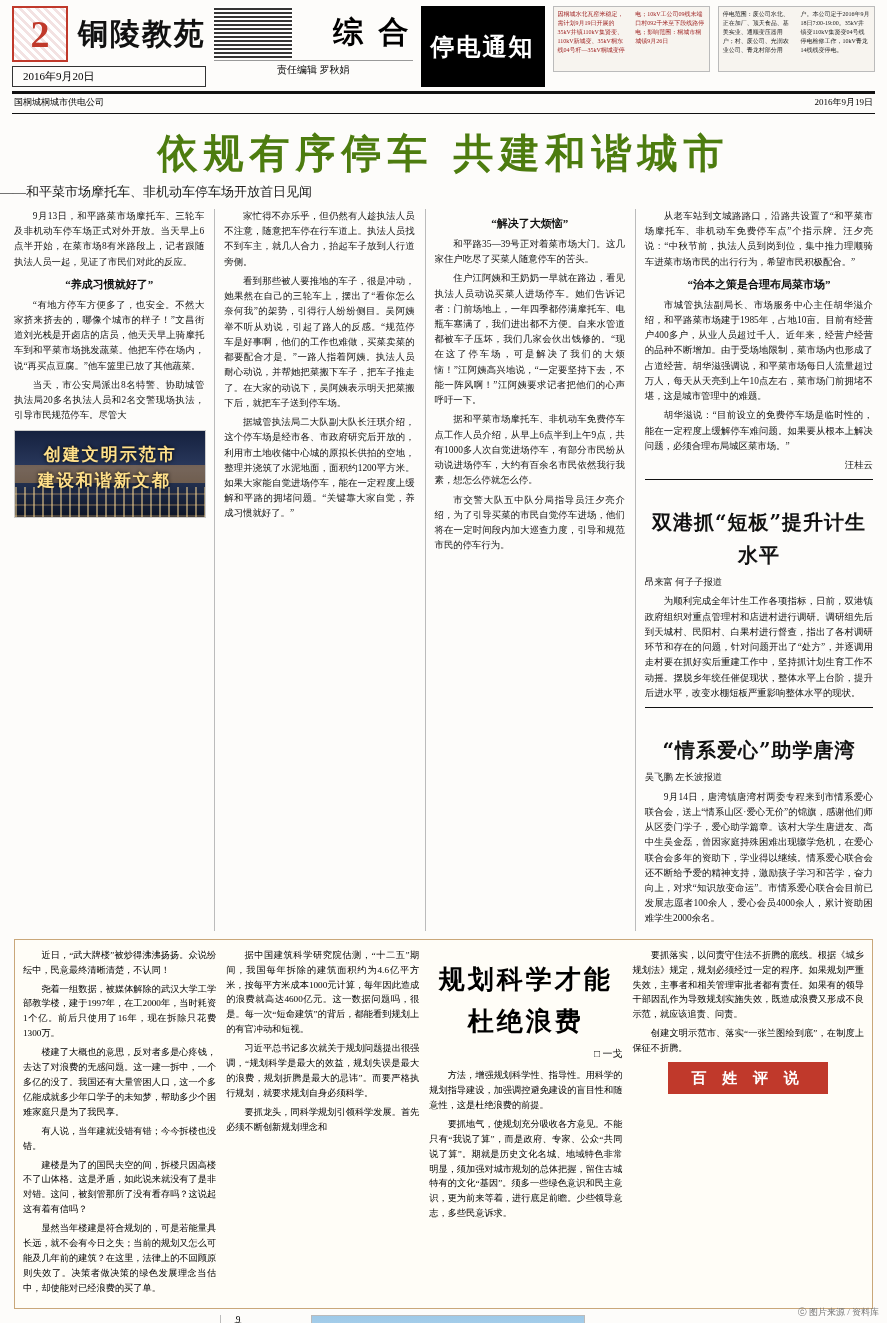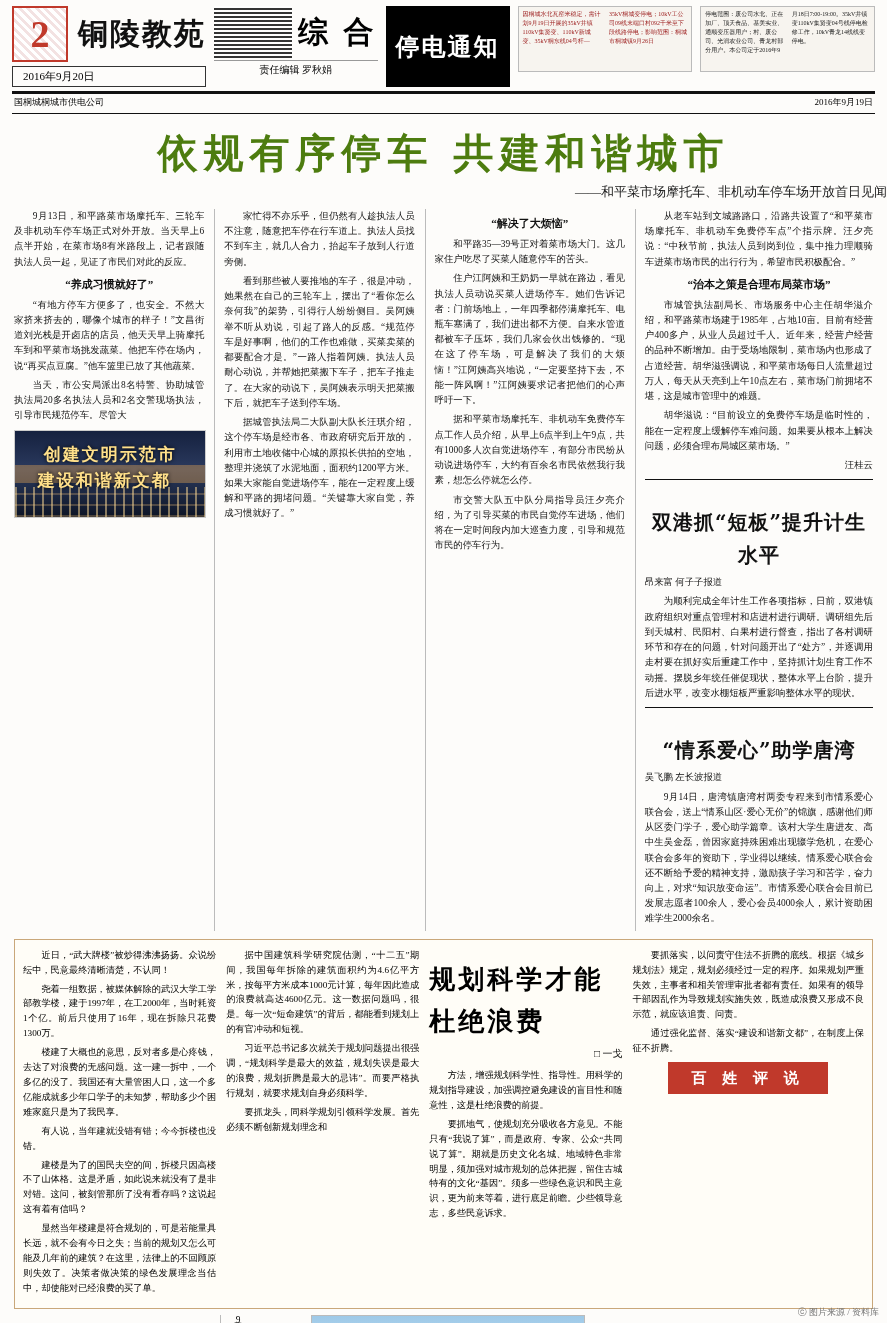"综 合" div { gap: none -> 35px }
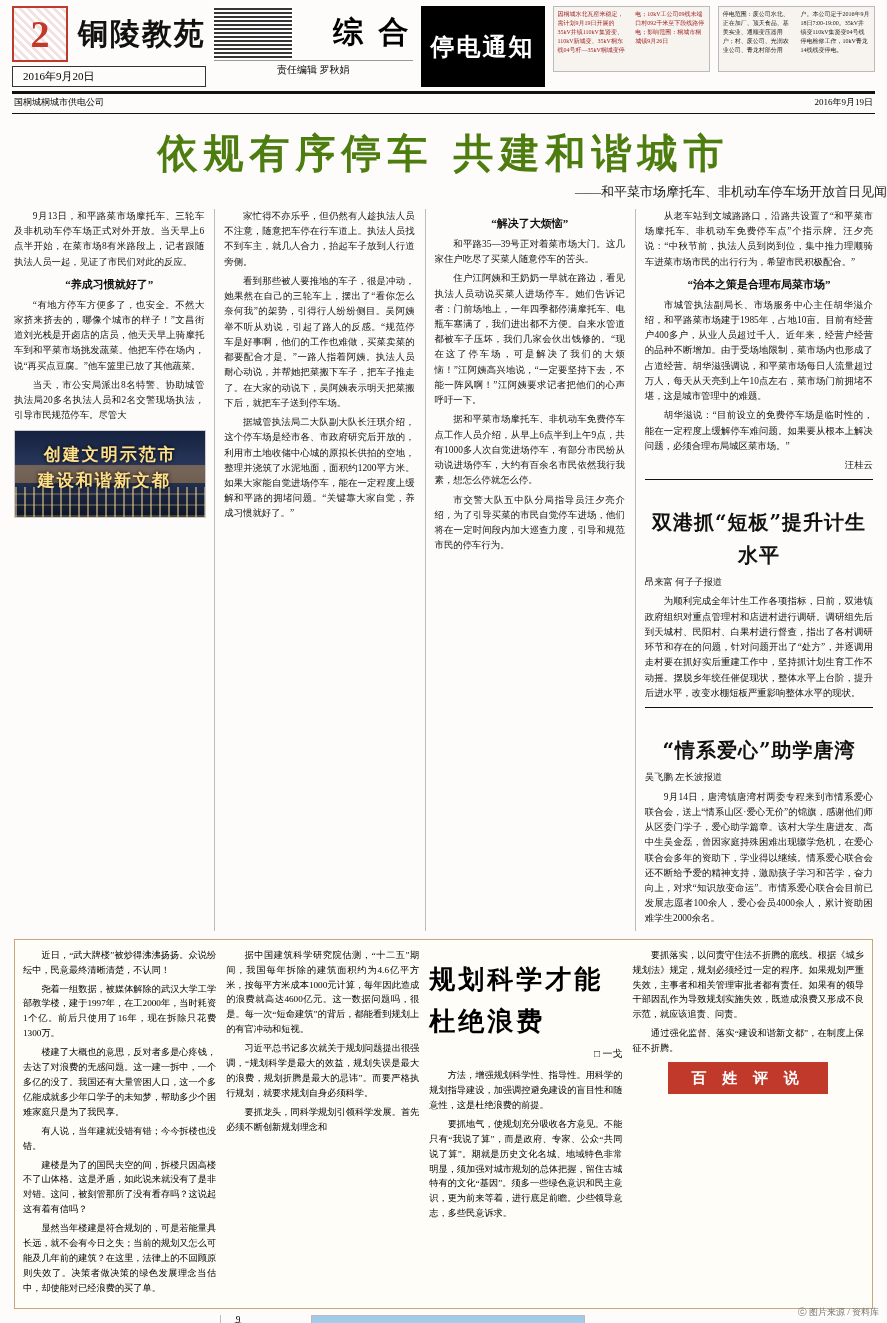"——和平菜市场摩托车、非机动车停车场开放首日见闻" .subhead { text-align: right -> left }
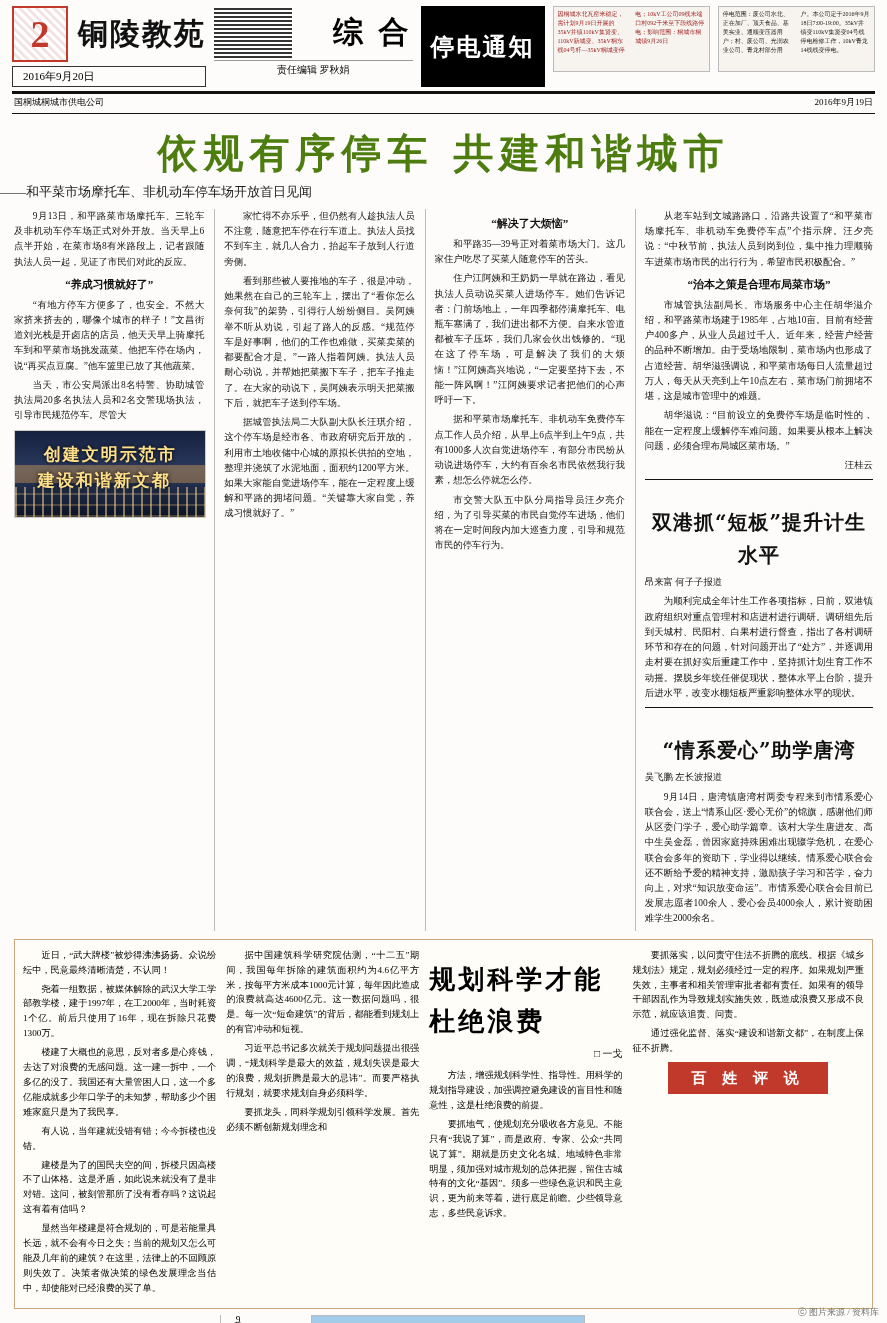"规划科学才能杜绝浪费" .ftitle { text-align: left -> center }
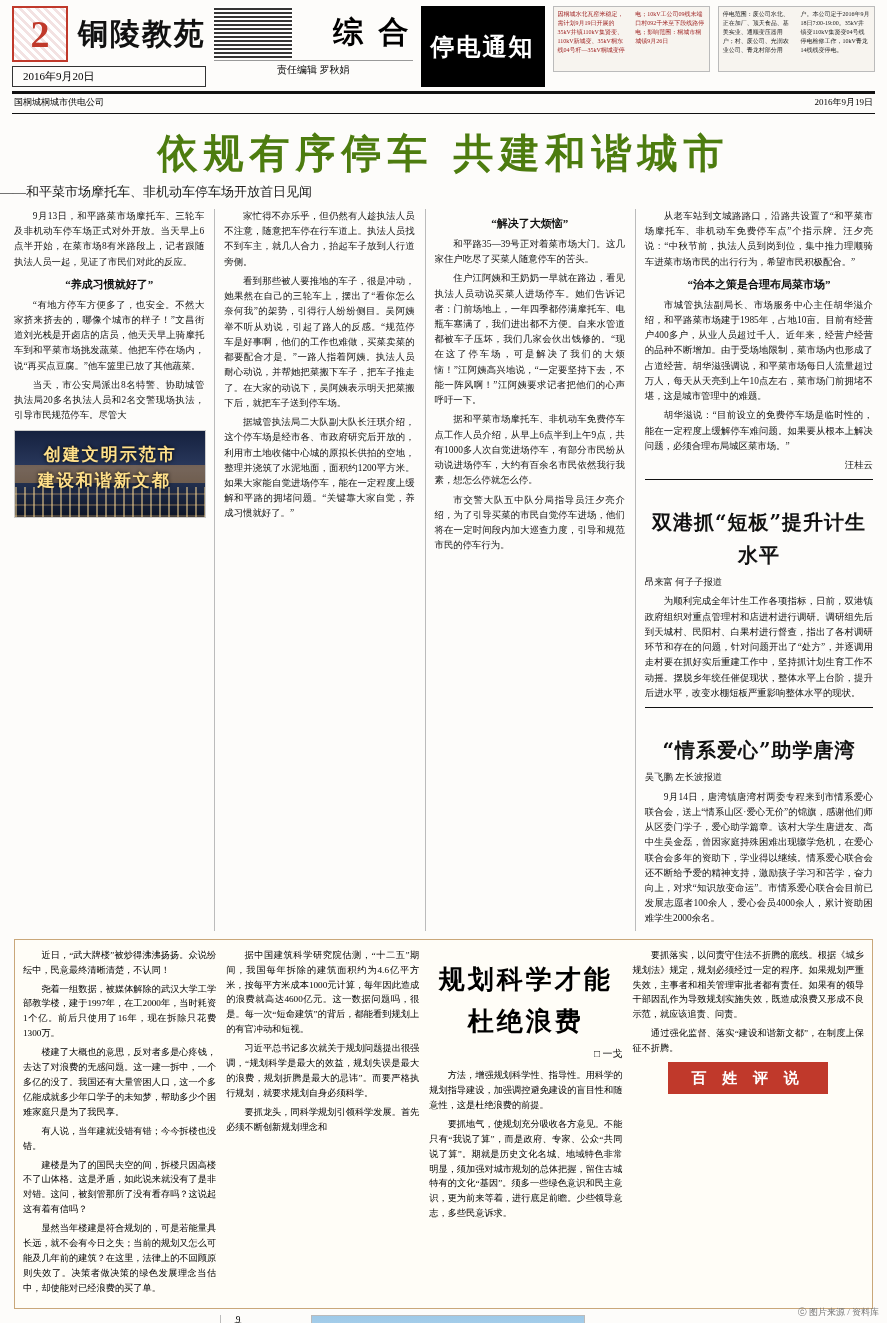"通过强化监督、落实“建设和谐新文都”，在制度上保征不折腾。" p { text: 通过强化监督、落实“建设和谐新文都 -> 创建文明示范市、落实“一张兰图绘到底 }
